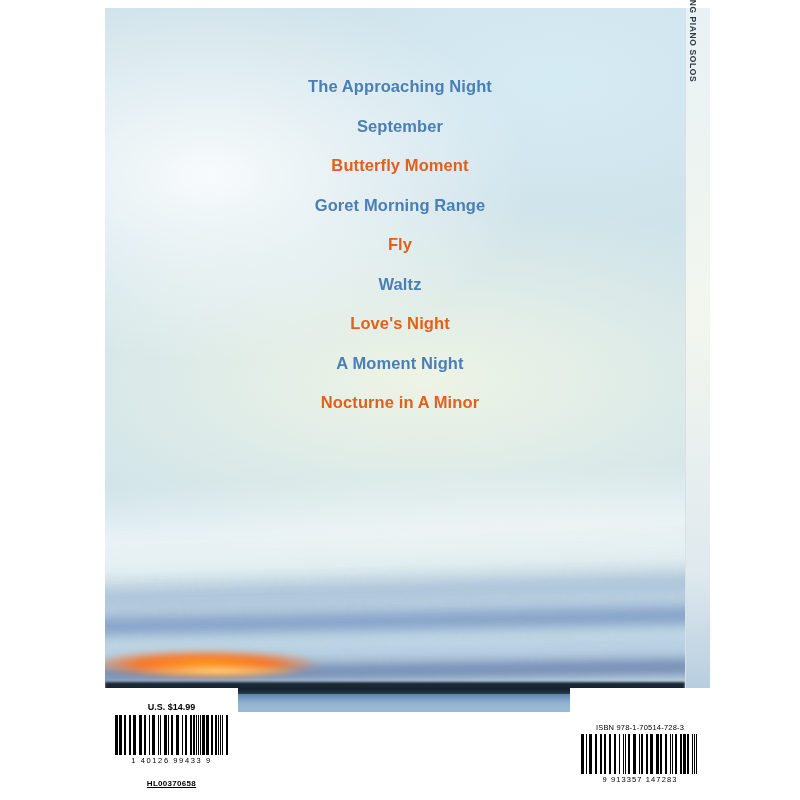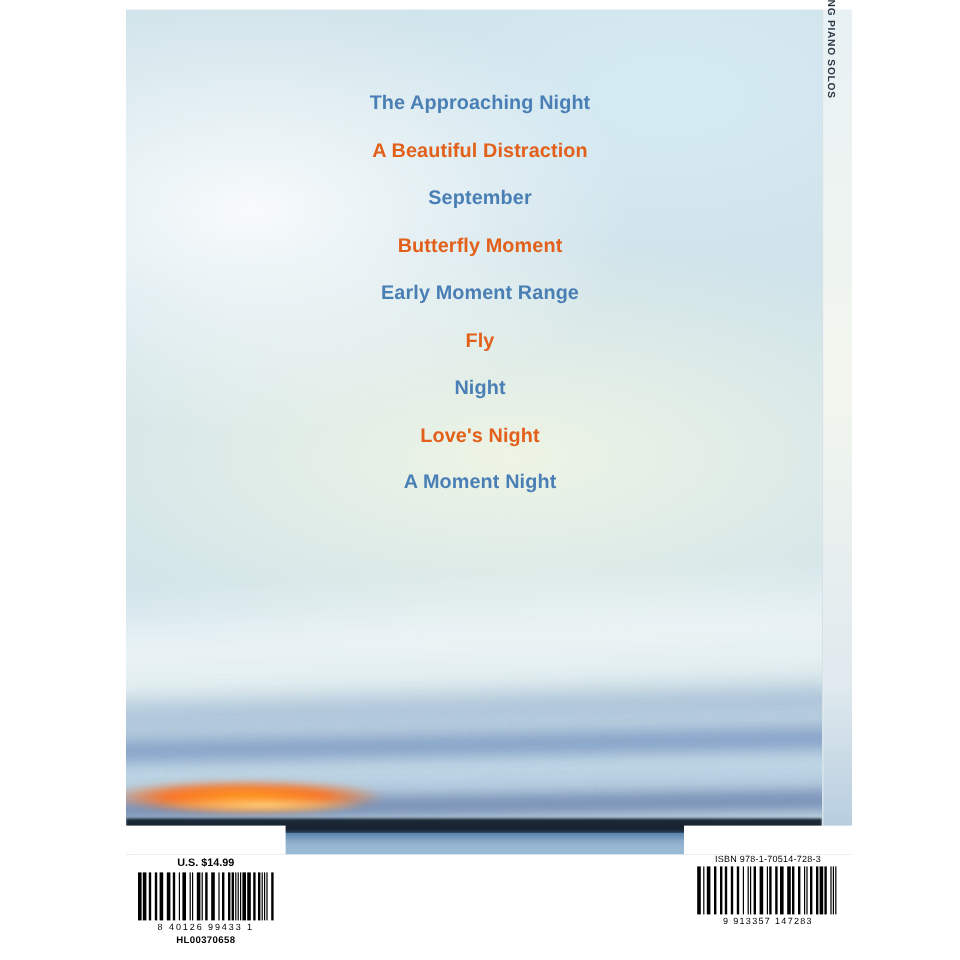"A Beautiful Distraction" div.song { html: <div>A Beautiful Distraction</div> -> none }
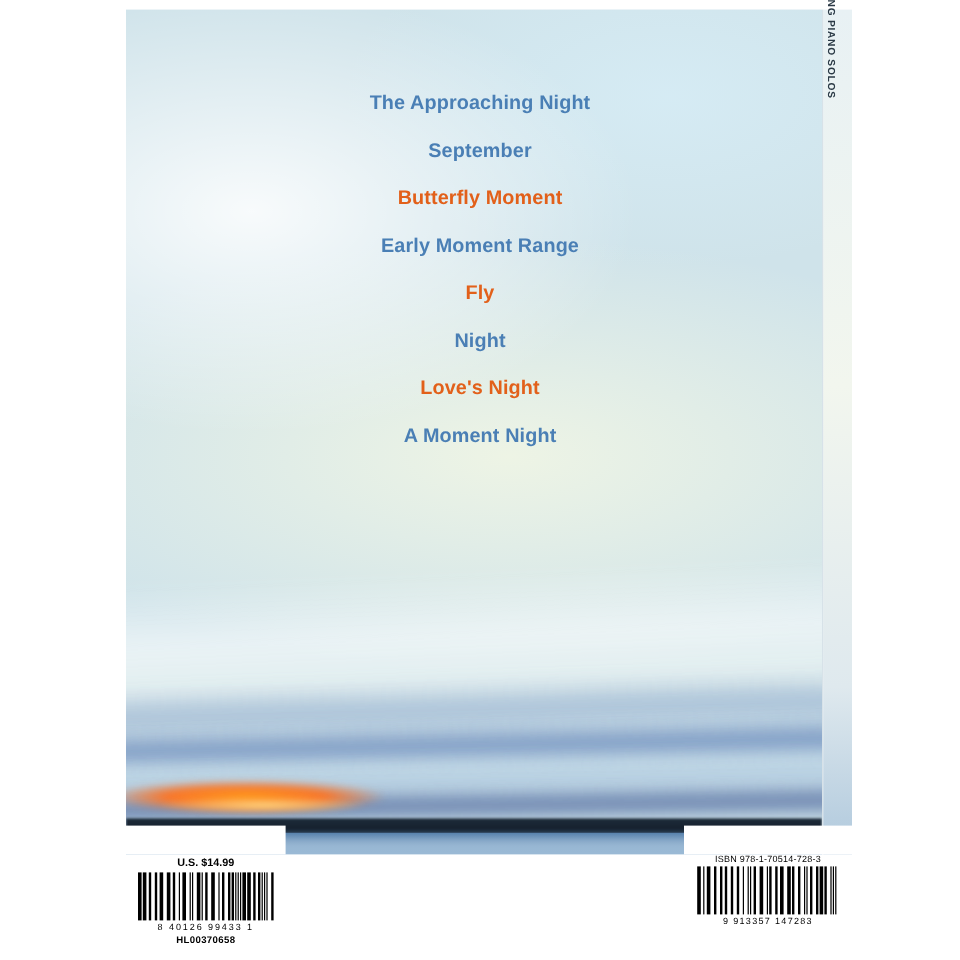"Early Moment Range" div.song { text: Early Moment -> Goret Morning }
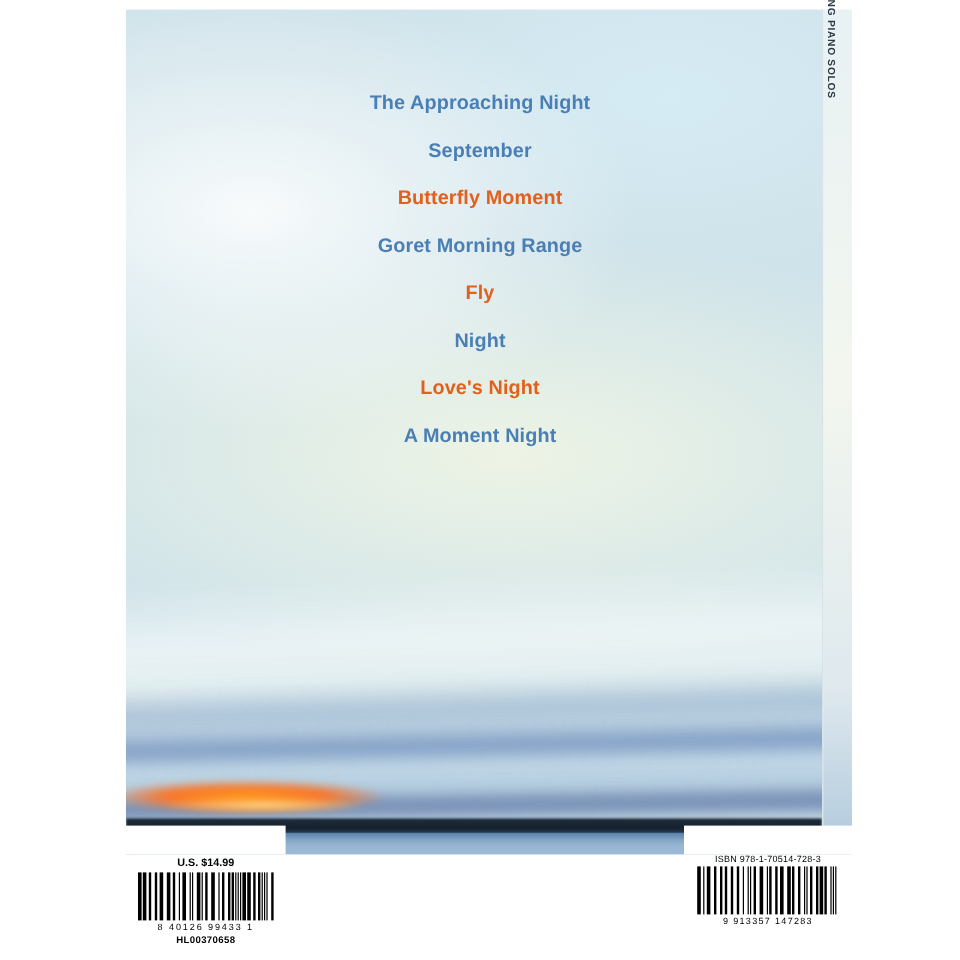"Night" div.song { text: Night -> Waltz }
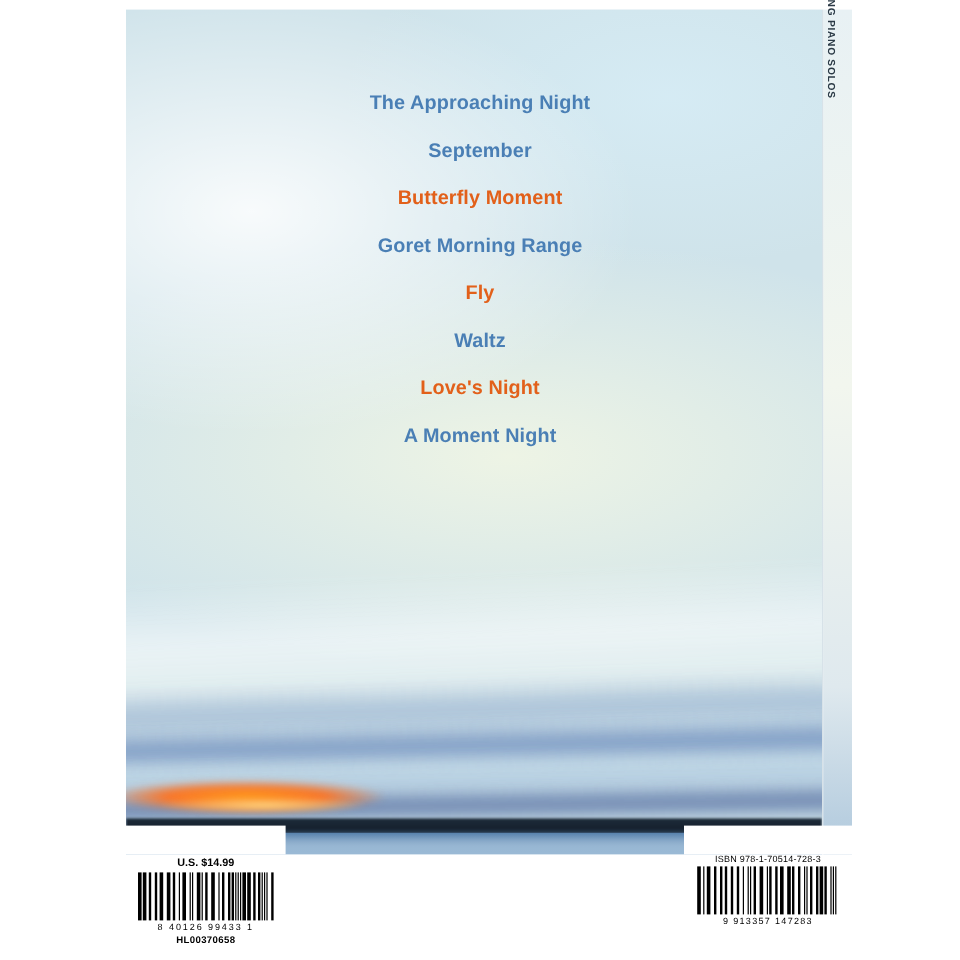"Nocturne in A Minor" div.song { html: none -> <div>Nocturne in A Minor</div> }
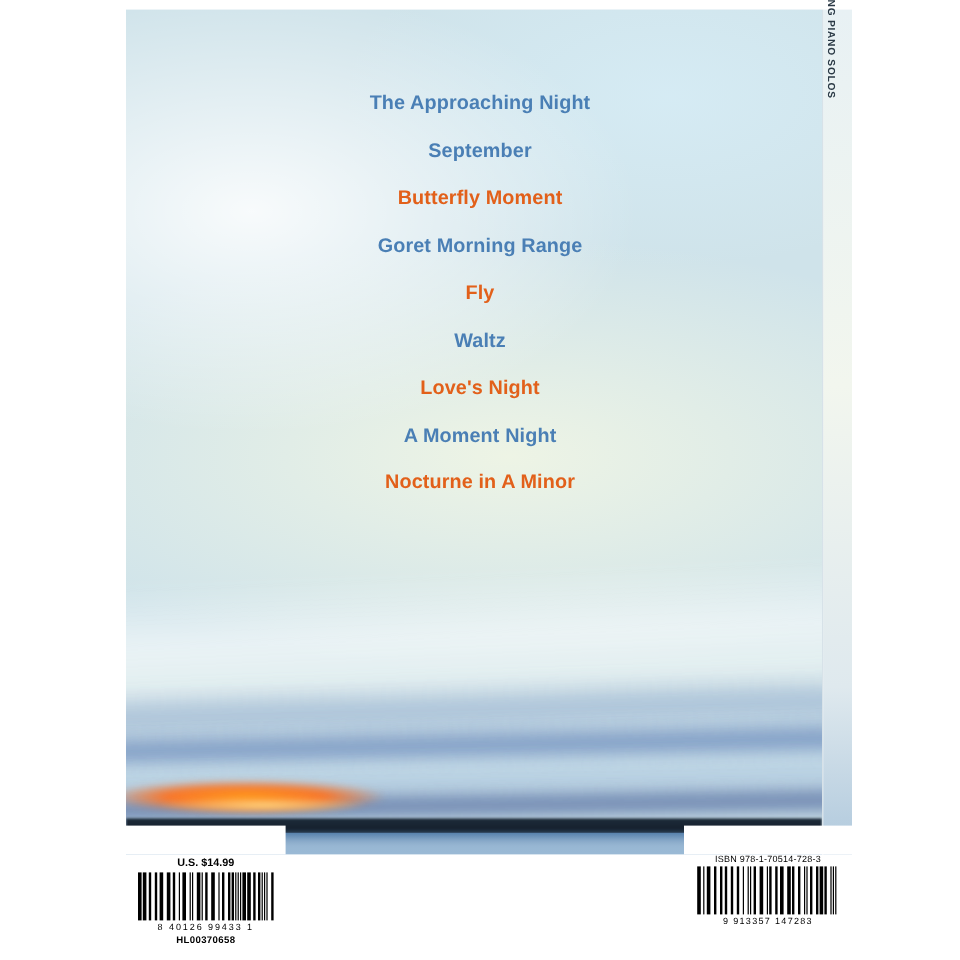"ISBN 978-1-70514-728-3" .isbn { bottom: 28px -> 16px }
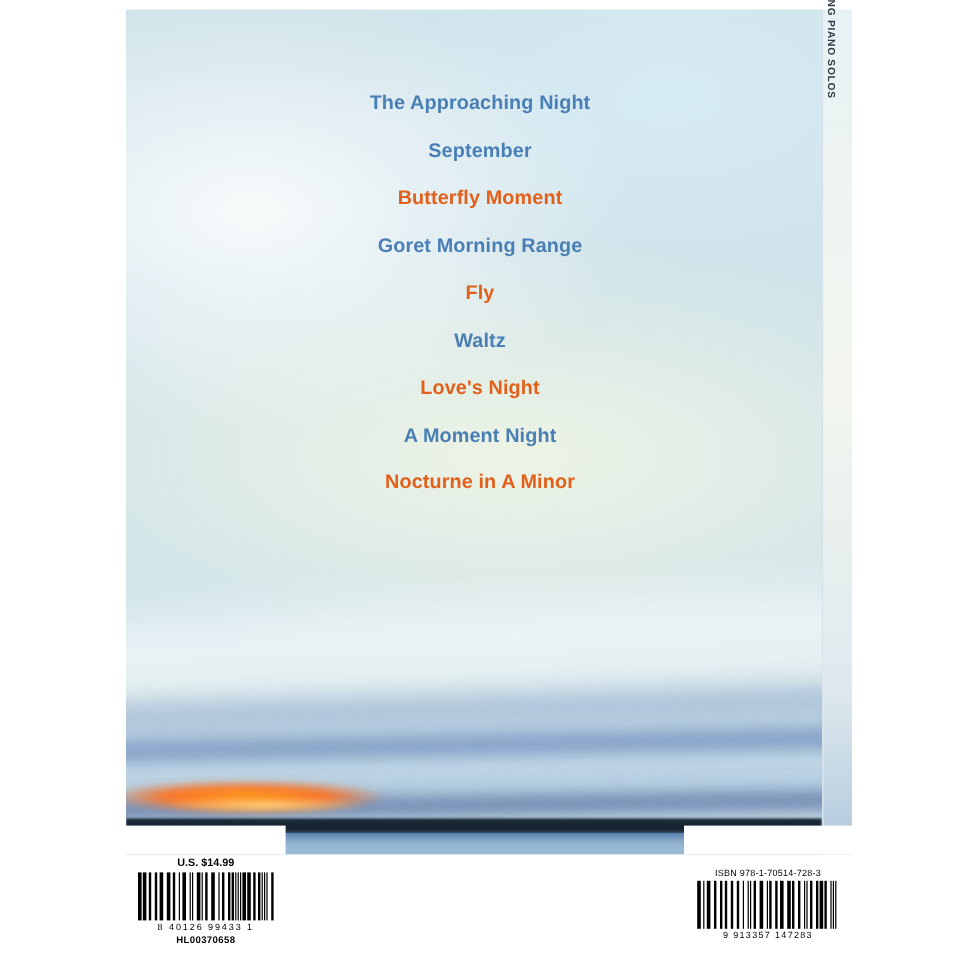"8 40126 99433 1" div.digits { text: 8 40126 99433 1 -> 1 40126 99433 9 }
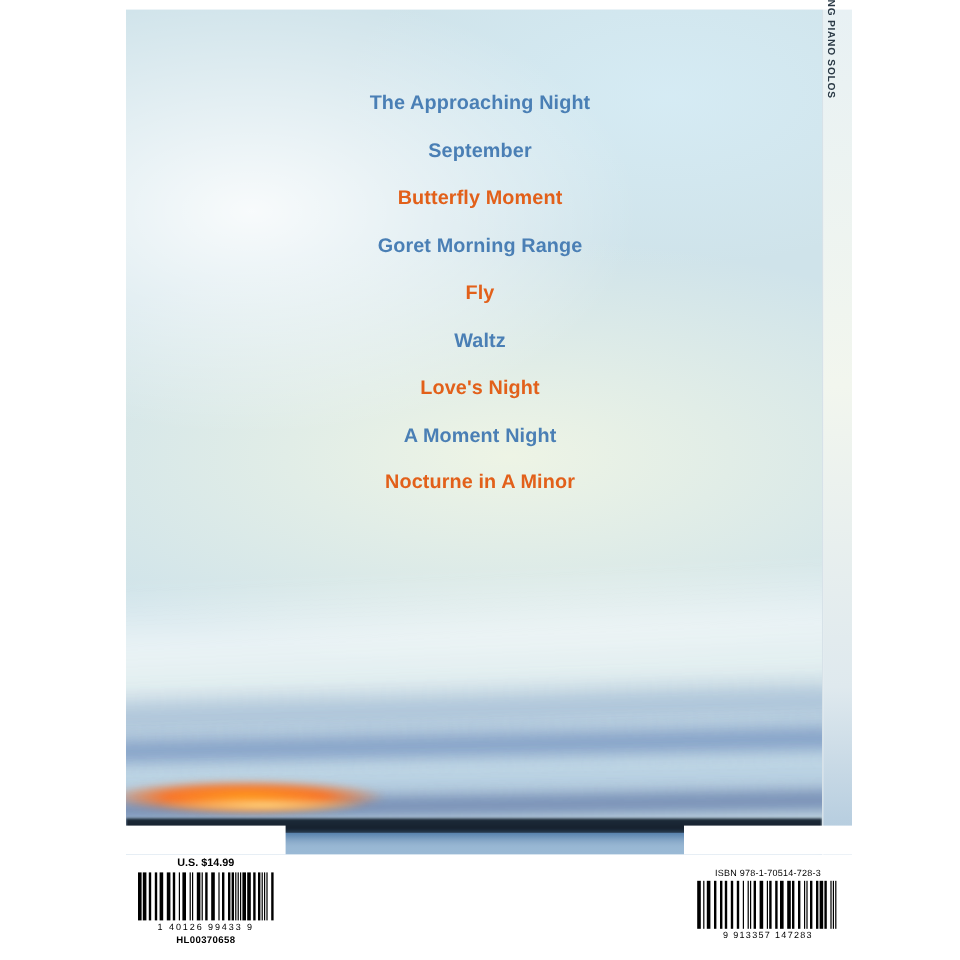"HL00370658" .upc .hl { margin-top: 2px -> 14px; text-decoration: none -> underline }
